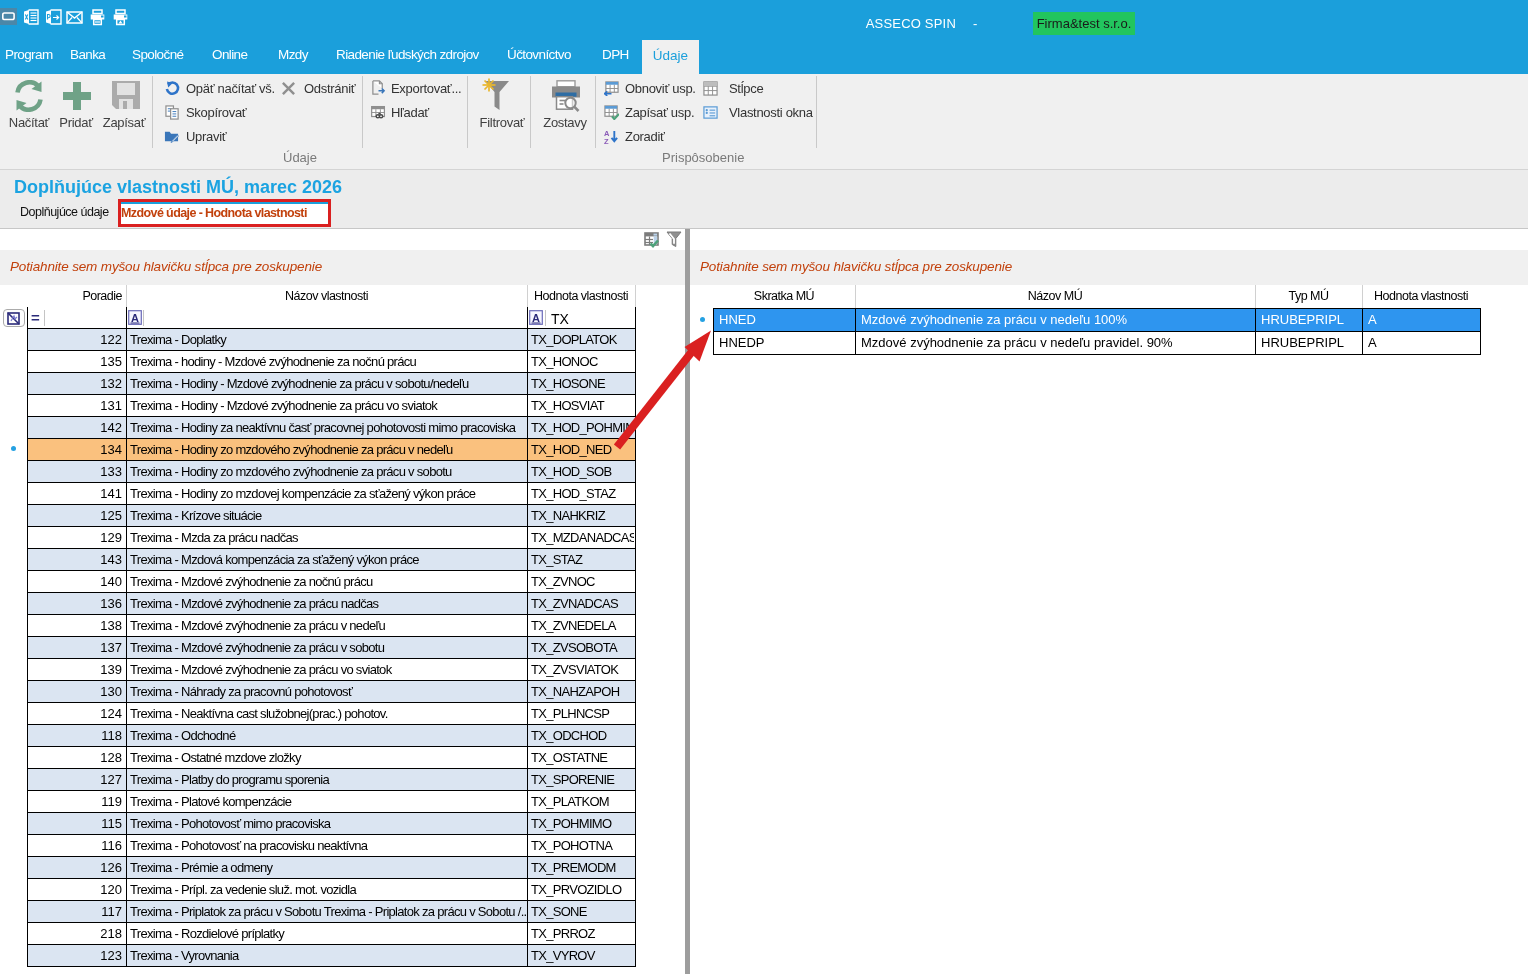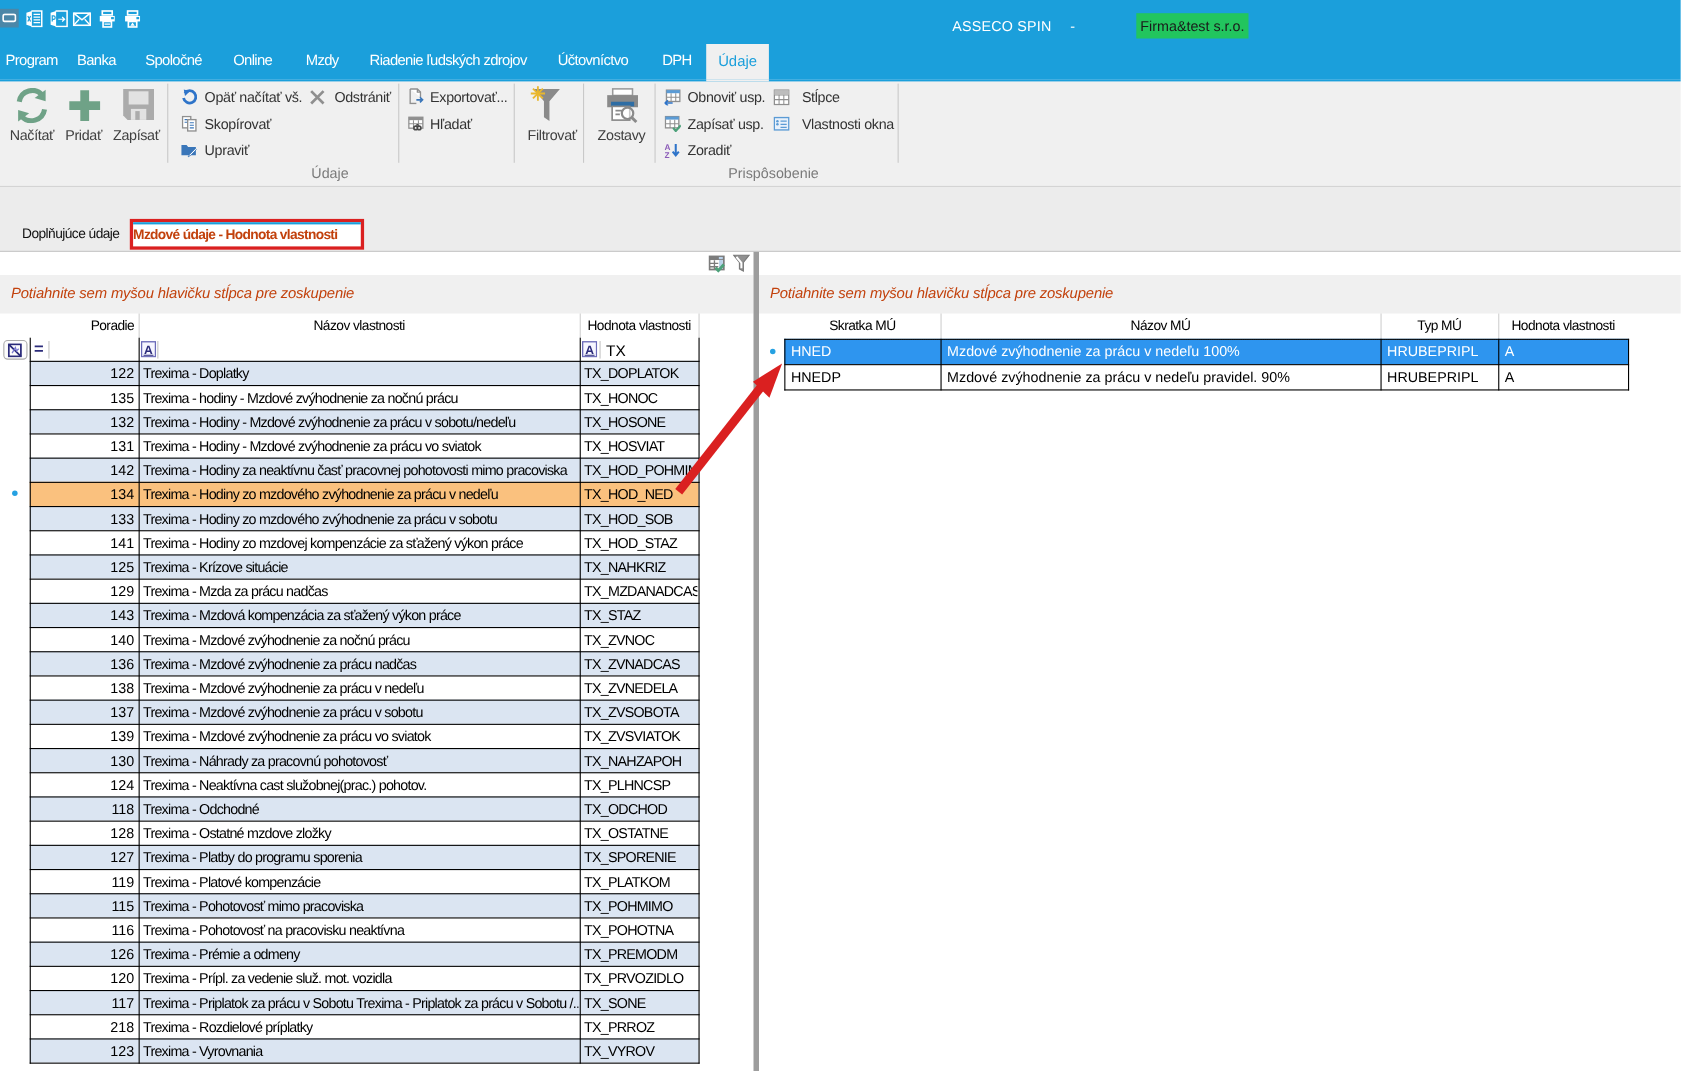"Doplňujúce vlastnosti MÚ, marec 2026" div { html: none -> <div>Doplňujúce vlastnosti MÚ, marec 2026</div> }
